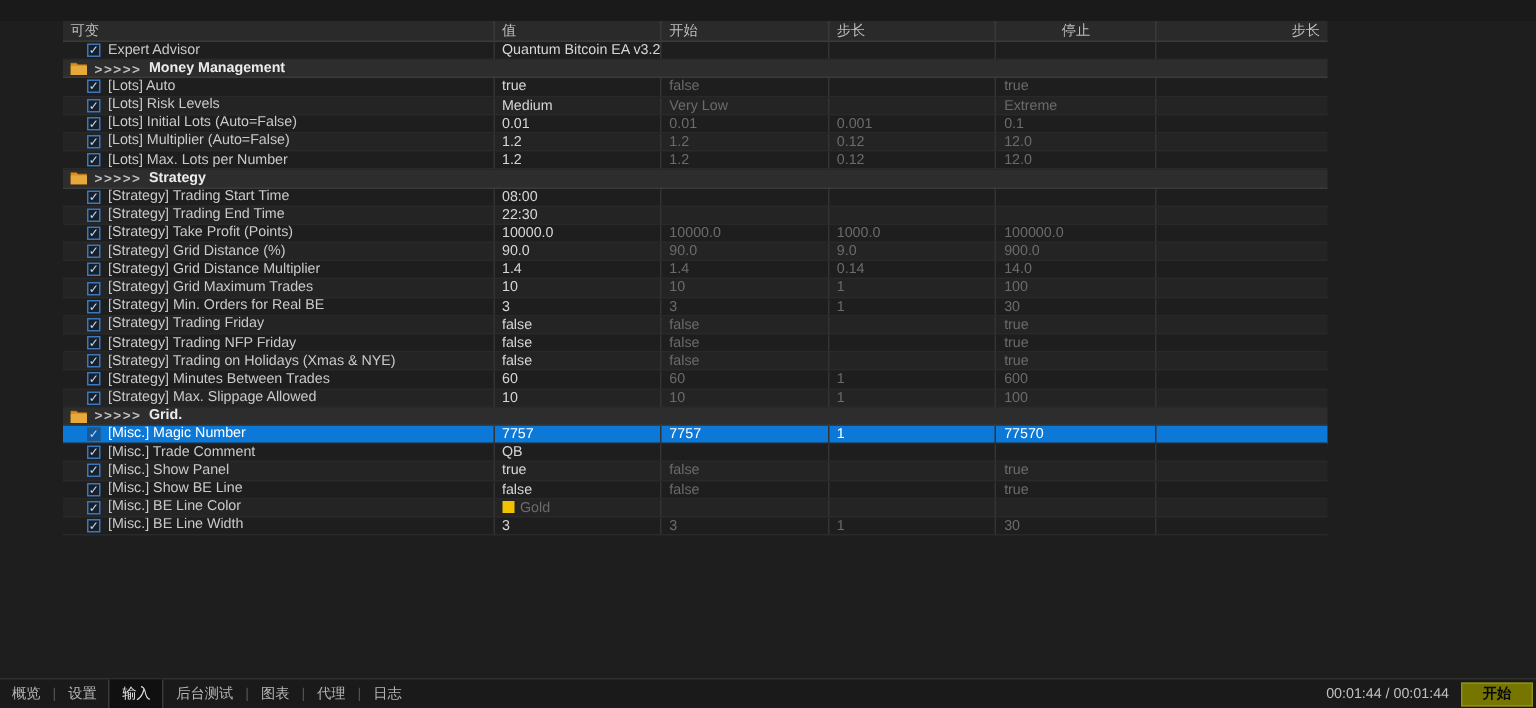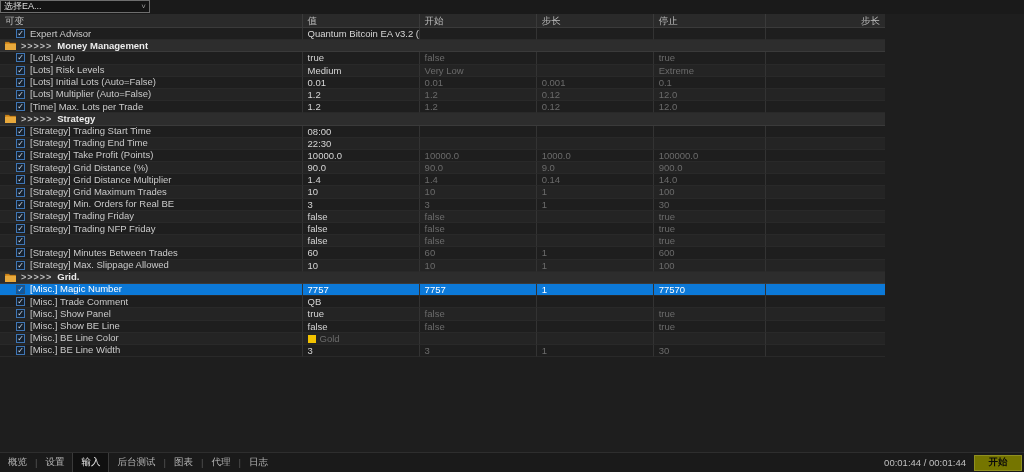"选择EA..." div.combo { html: <div> <span>选择EA...</span> <span>˅</span> </div> -> none }
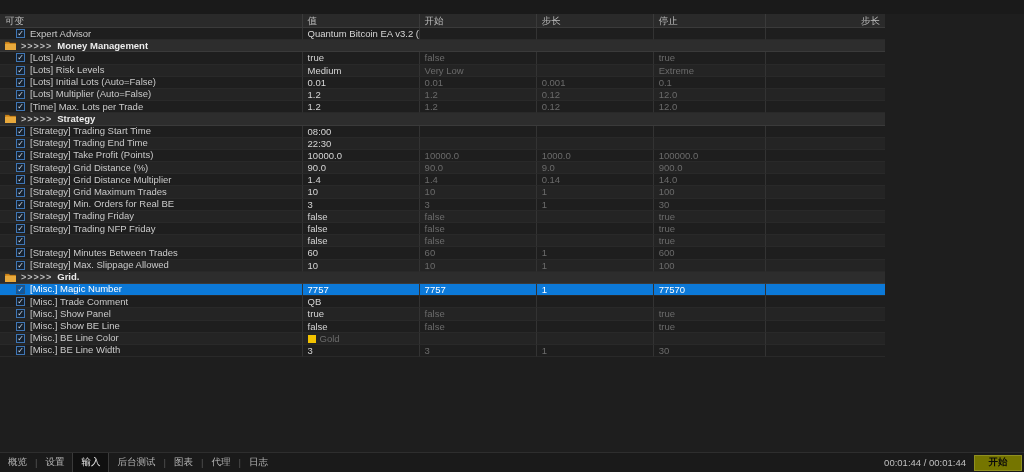"可变" .grid { padding-left: none -> 42px }
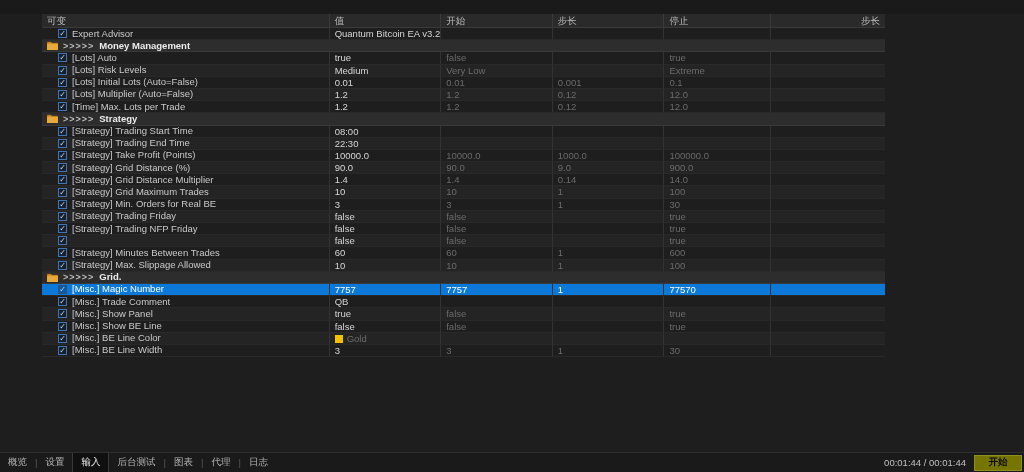"停止" div.hcell { text-align: left -> center }
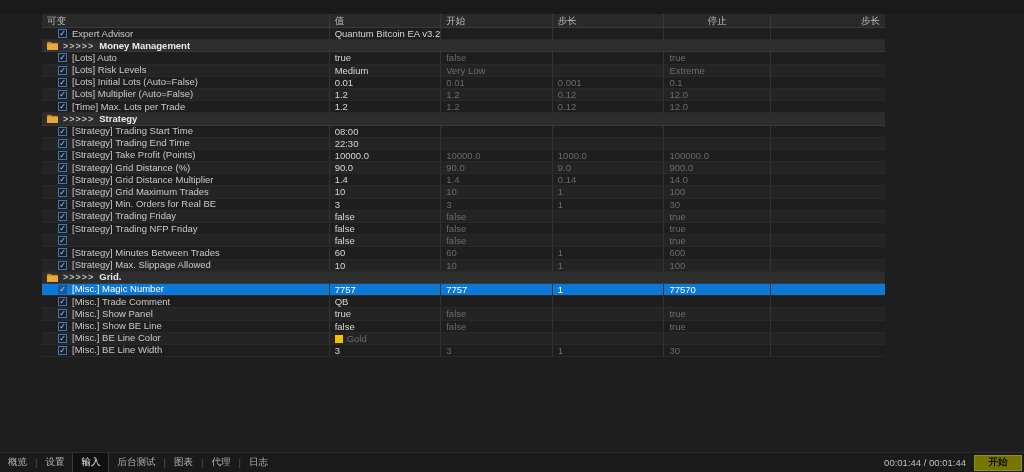"[Time] Max. Lots per Trade" span { text: Time] Max. Lots per Trade -> Lots] Max. Lots per Number }
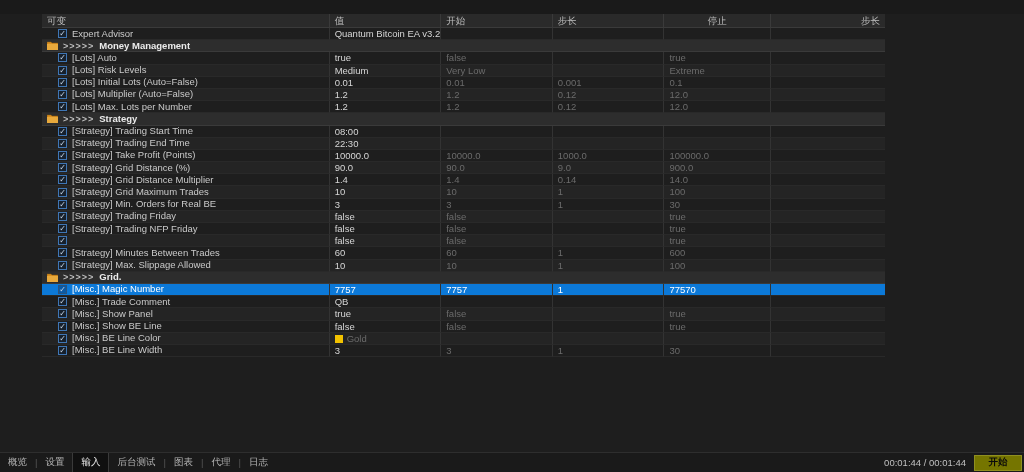"[Strategy] Trading on Holidays (Xmas" span { html: none -> <span>[Strategy] Trading on Holidays (Xmas &amp; NYE)</span> }
